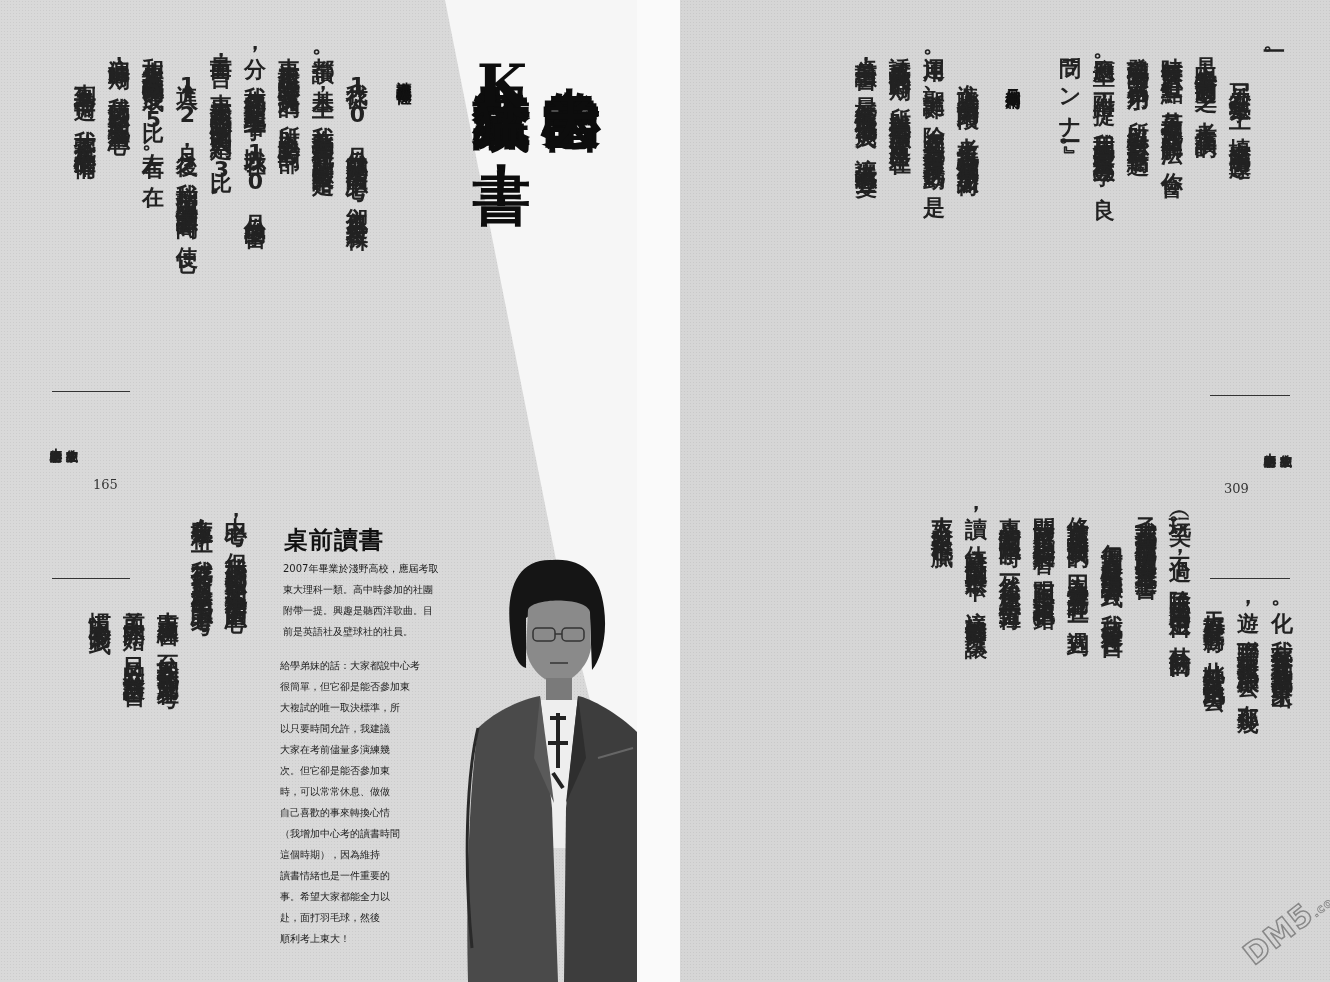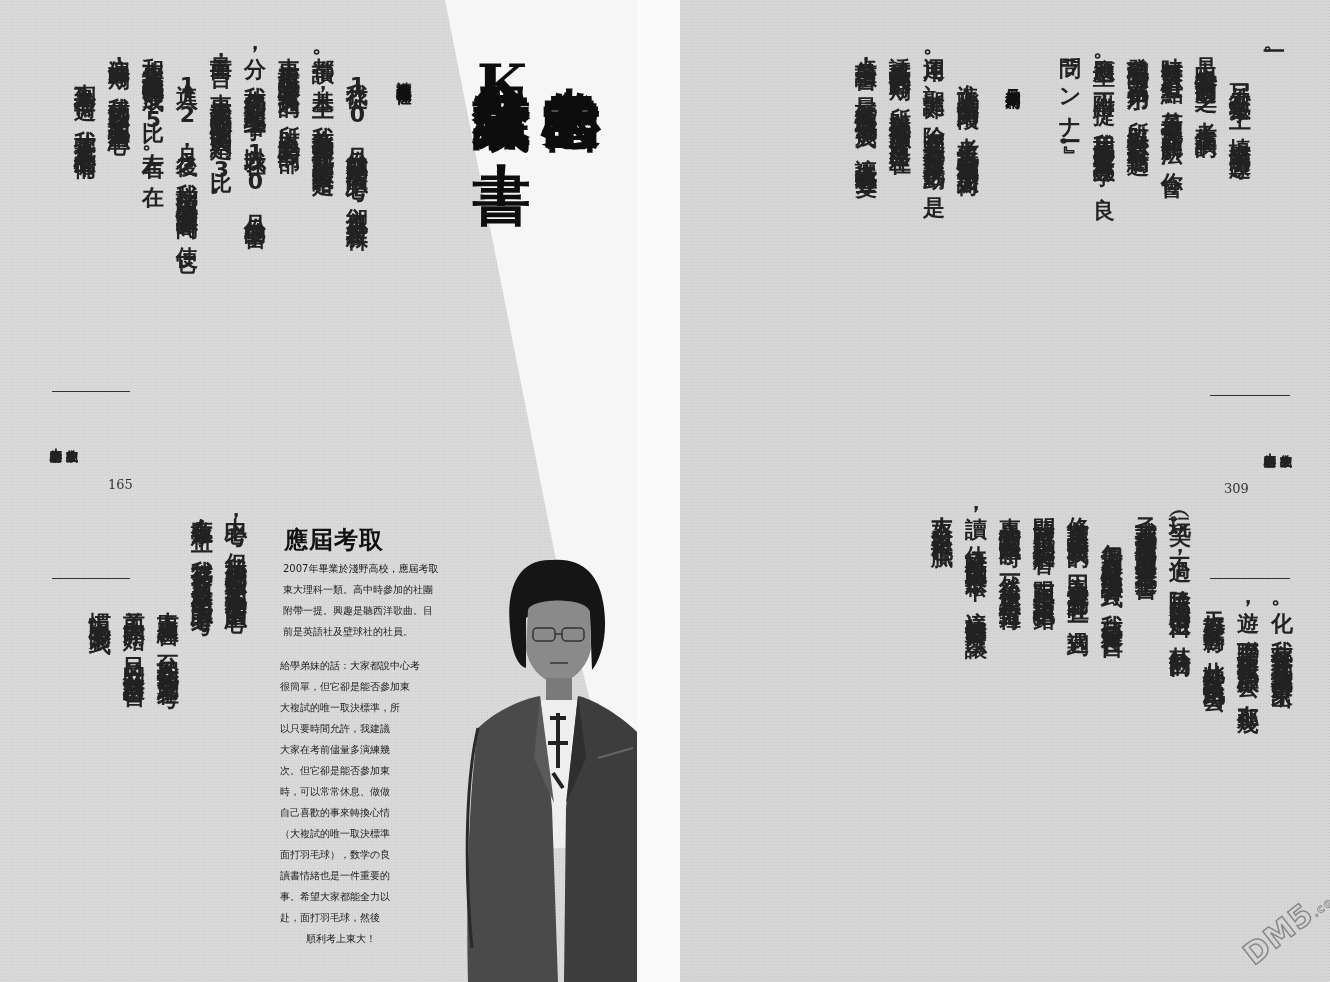"165" div.pnum { left: 108px -> 93px }
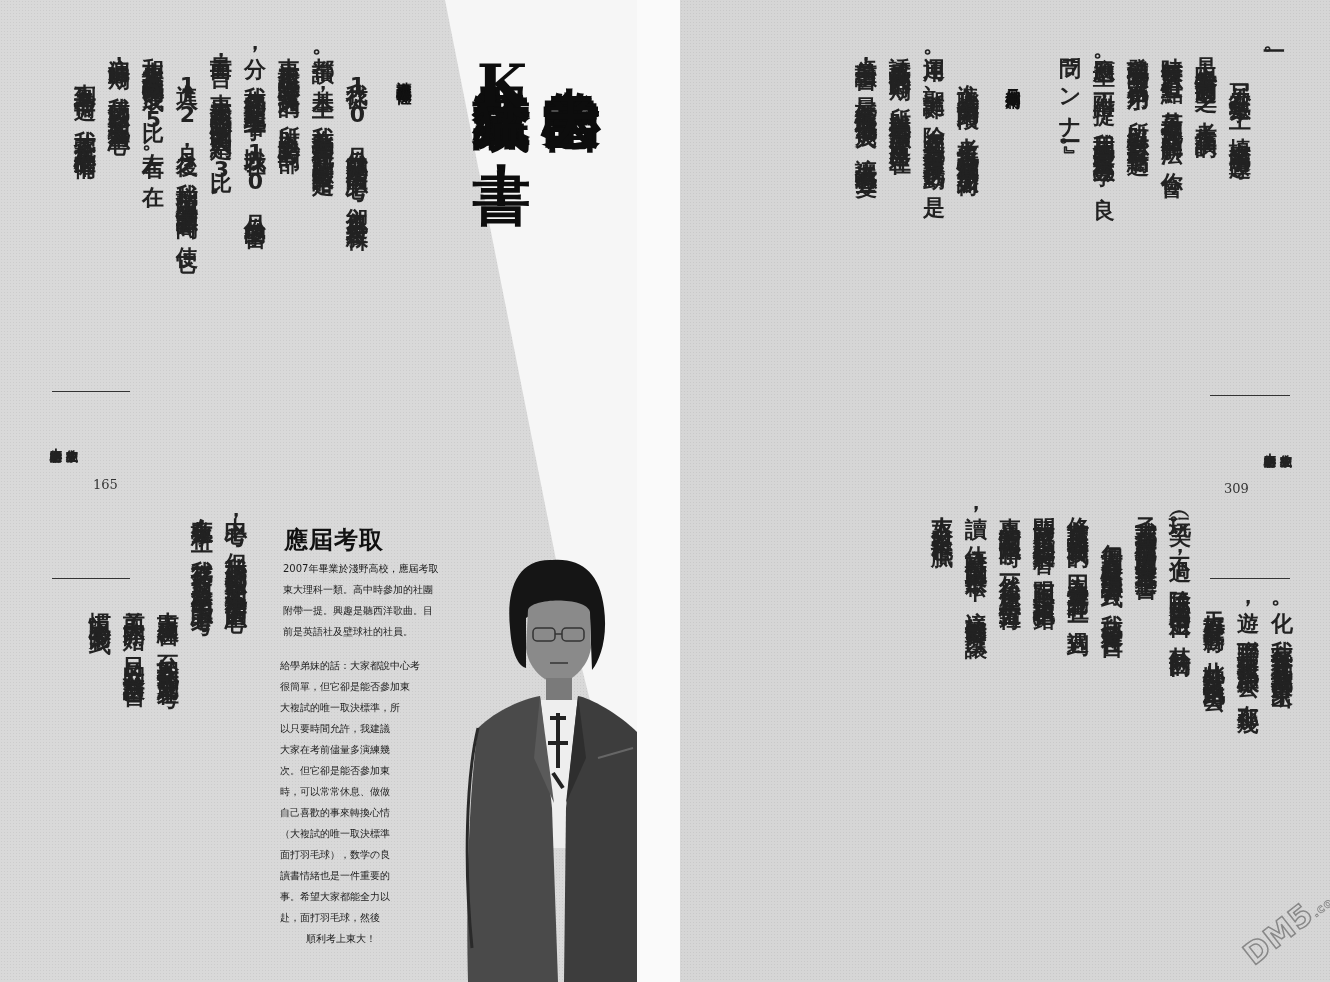"應屆考取" div.profile-name { text: 應屆考取 -> 桌前讀書 }
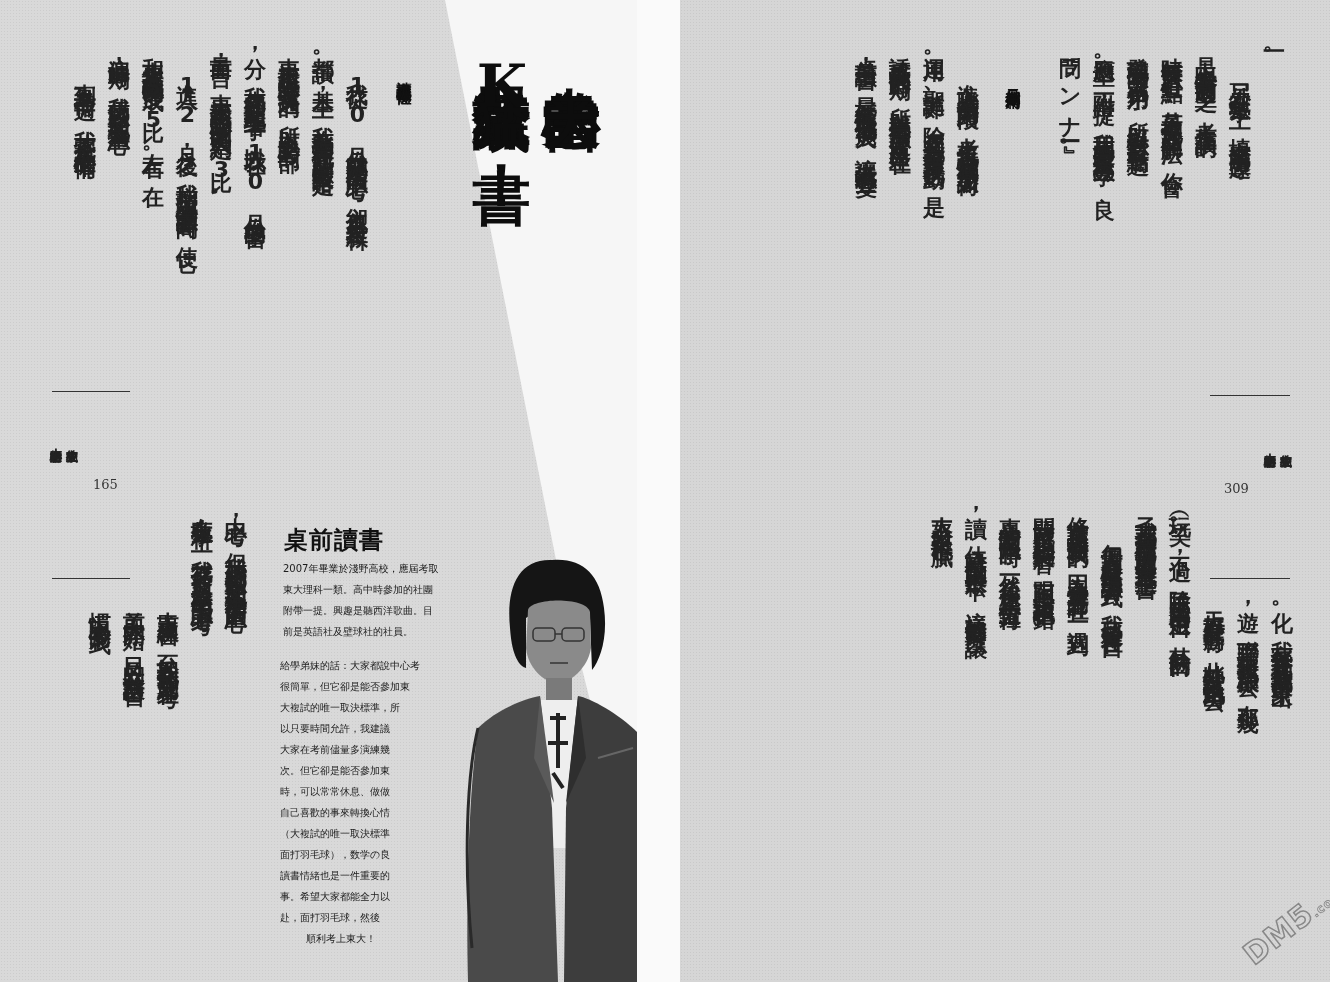"（大複試的唯一取決標準" div.profile-text { text: 大複試的唯一取決標準 -> 我增加中心考的讀書時間 }
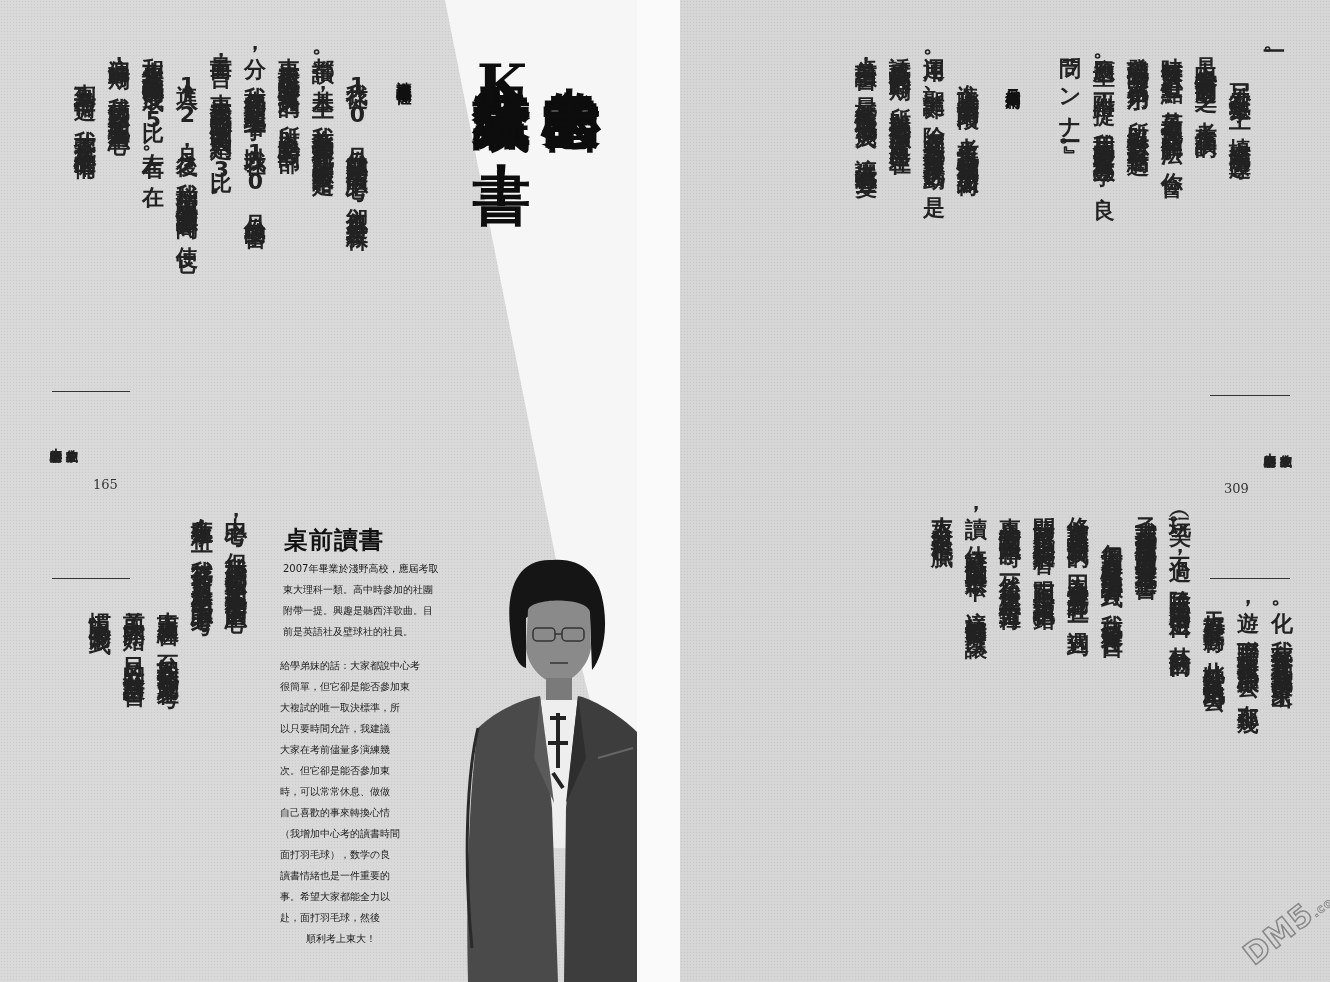"面打羽毛球），数学の良" div.profile-text { text: 面打羽毛球），数学の良 -> 這個時期），因為維持 }
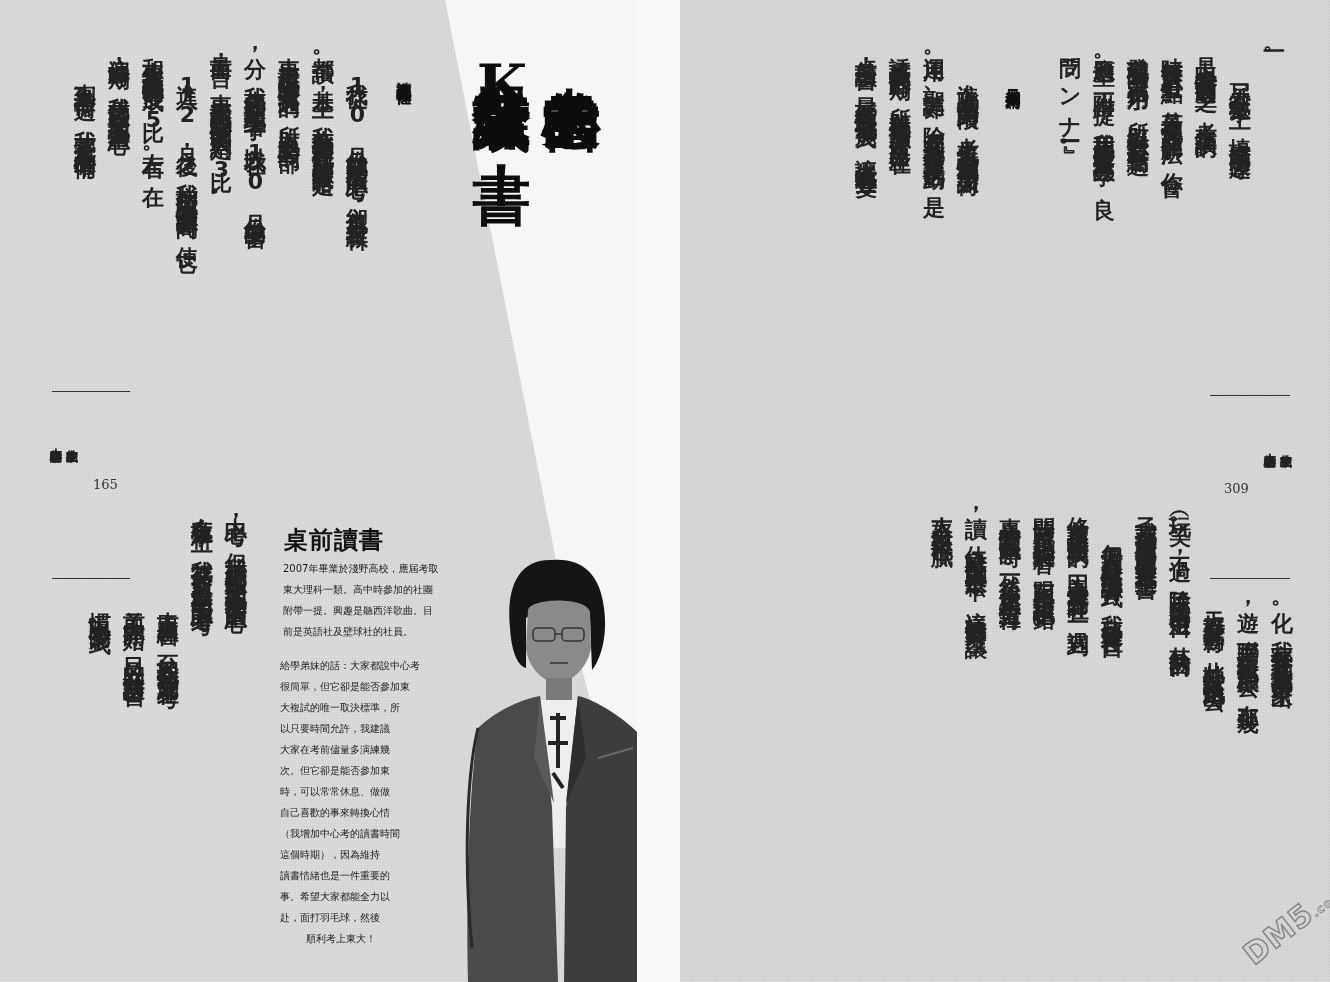"順利考上東大！" div.profile-text { margin-left: 26px -> none }
